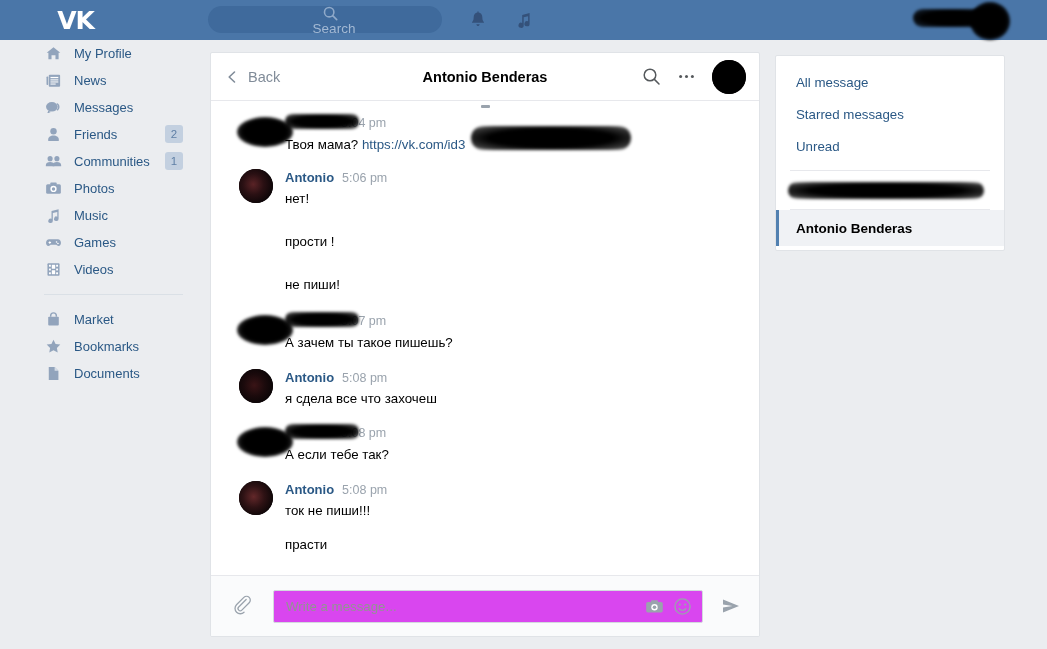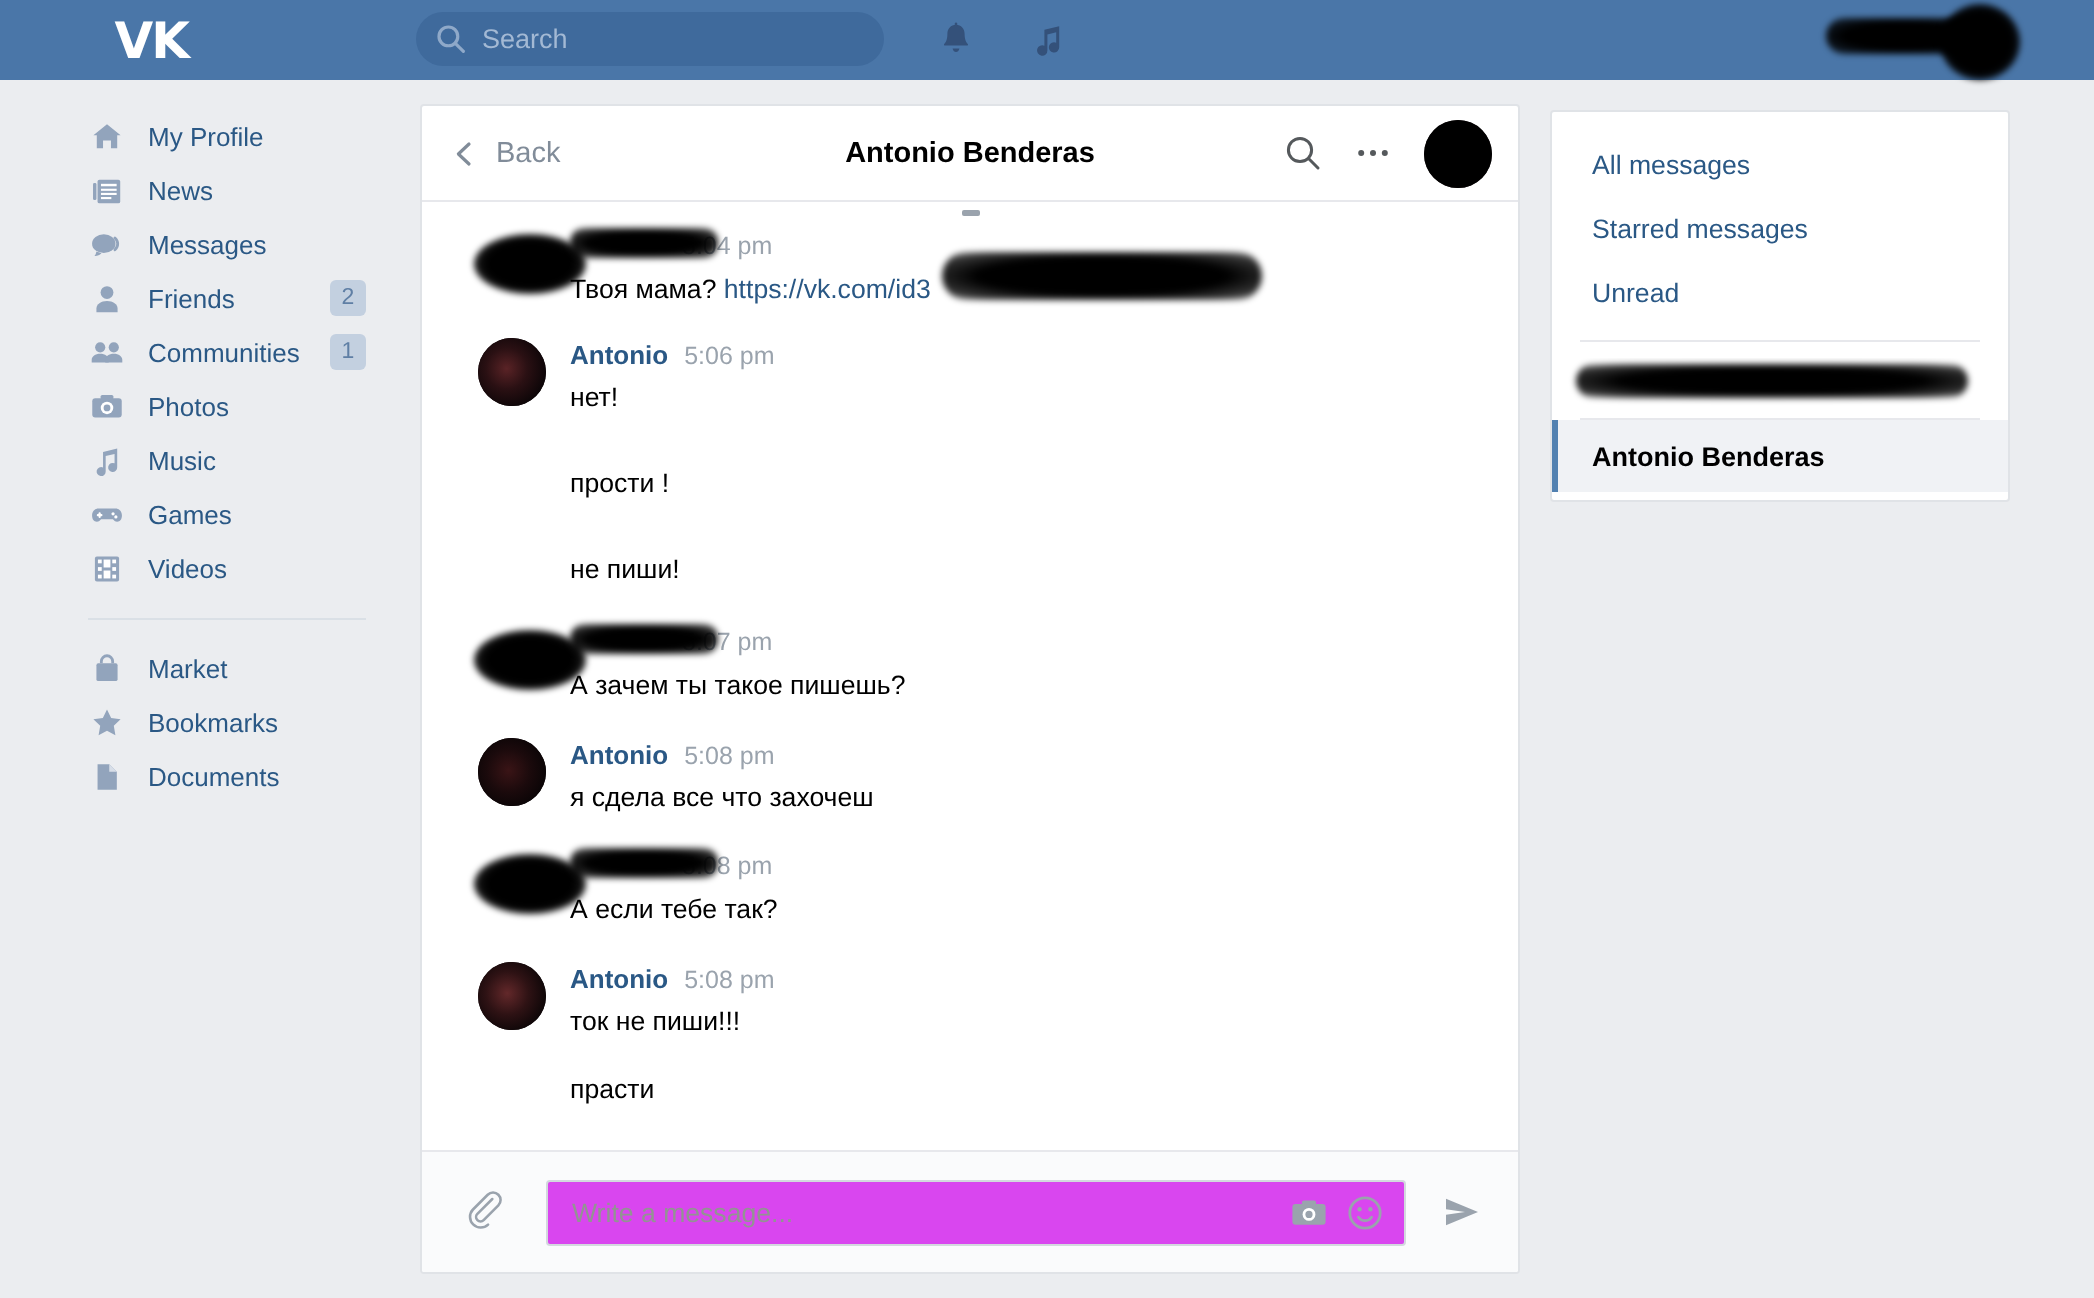"Search" .search-box { flex-direction: none -> column }
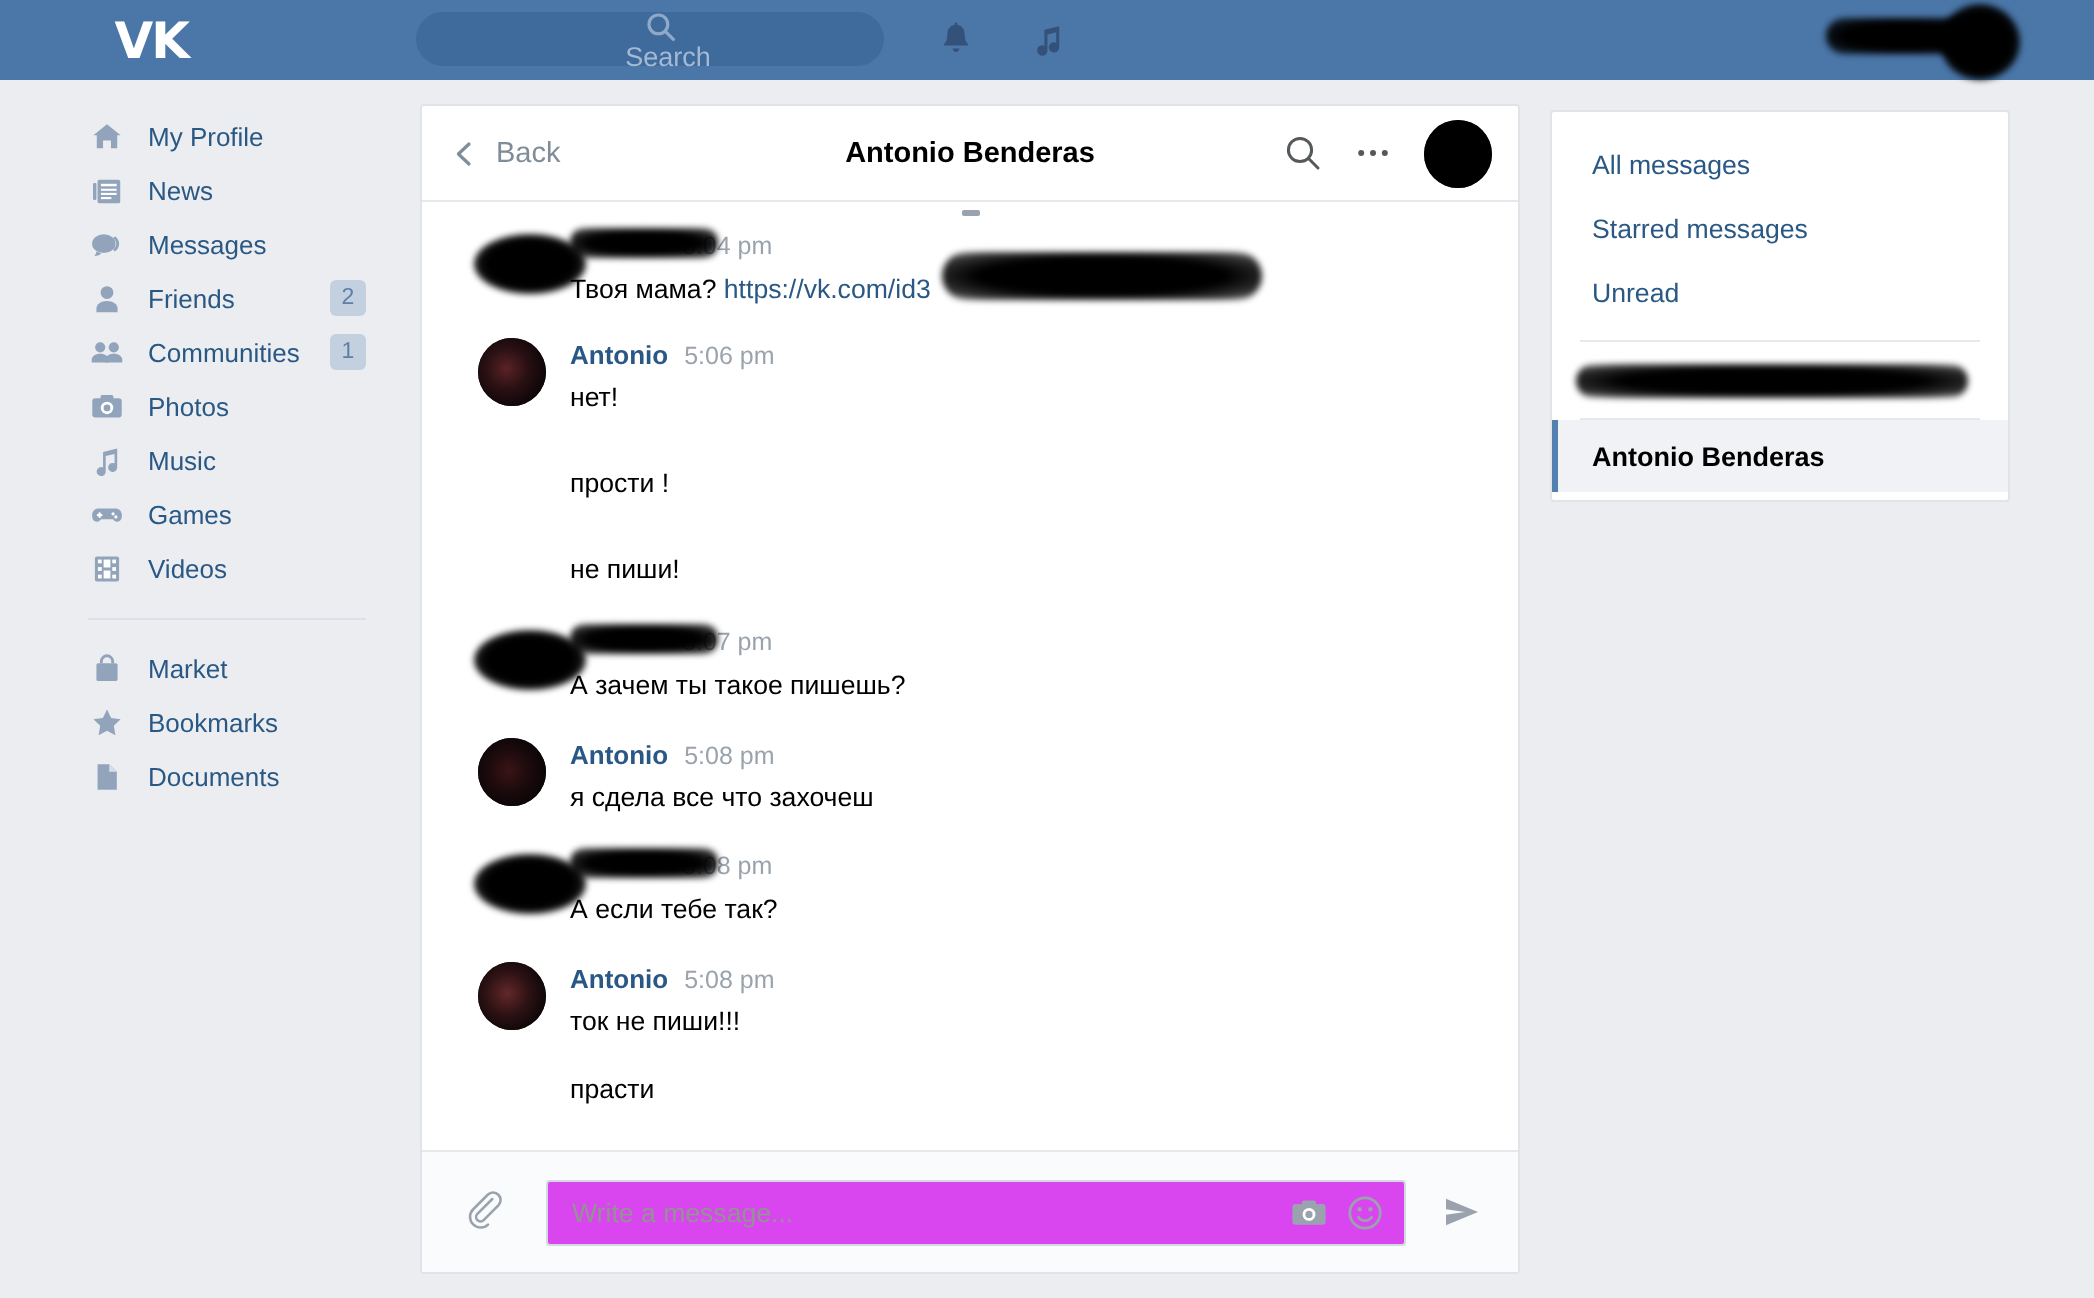"My Profile" .sidebar { padding-top: 15px -> none }
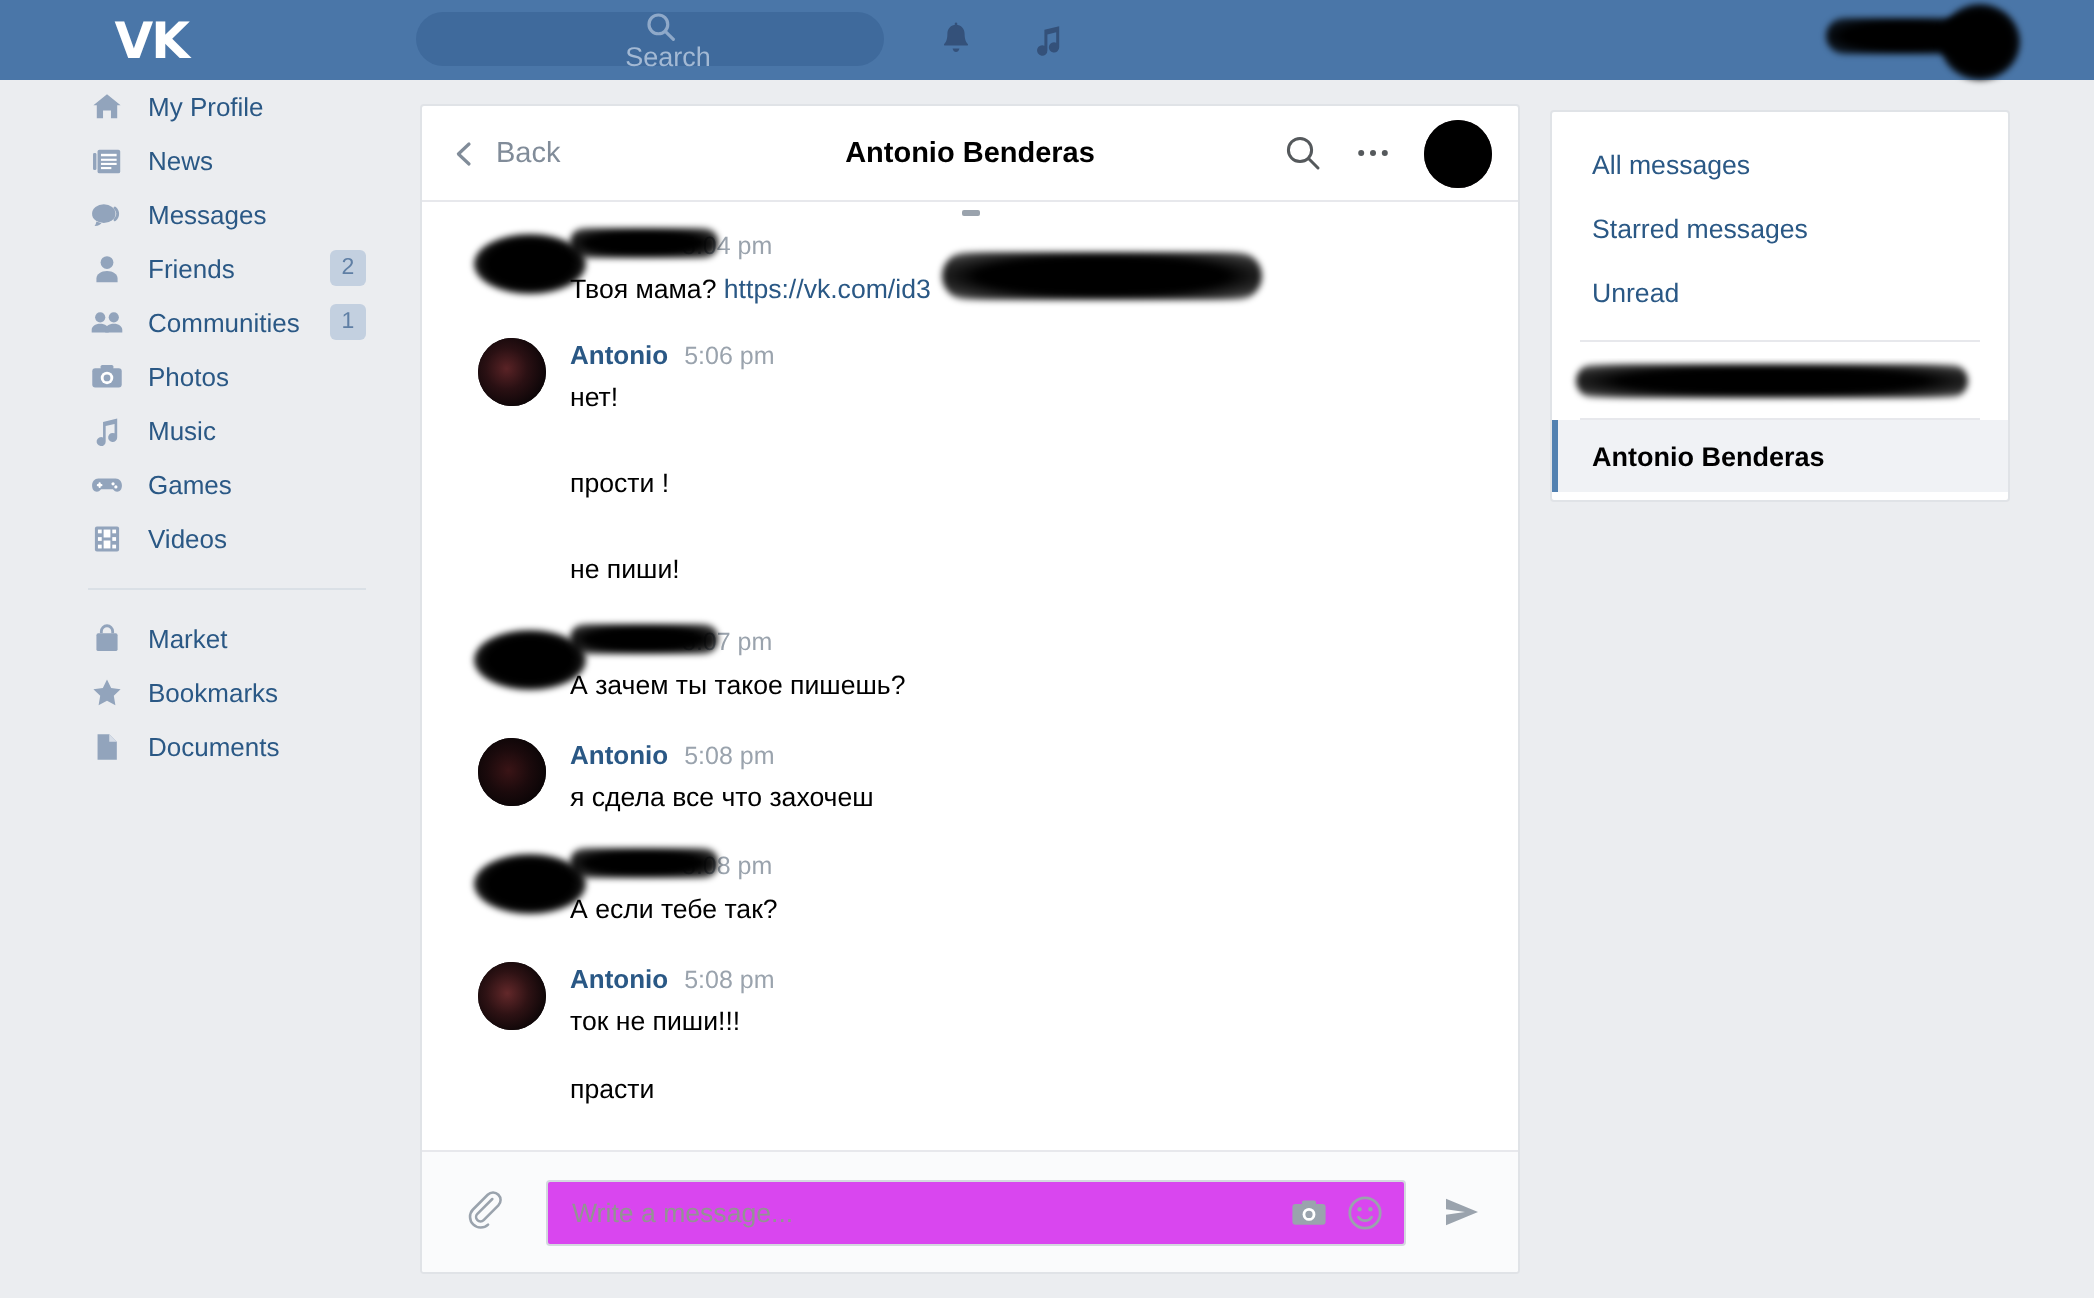"All messages" div.rp-item { text: messages -> message }
